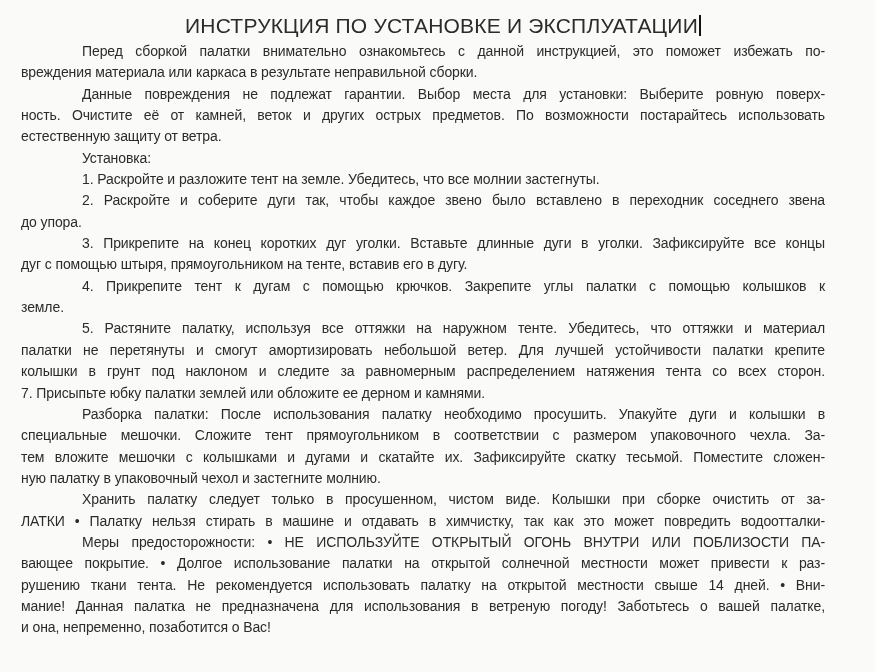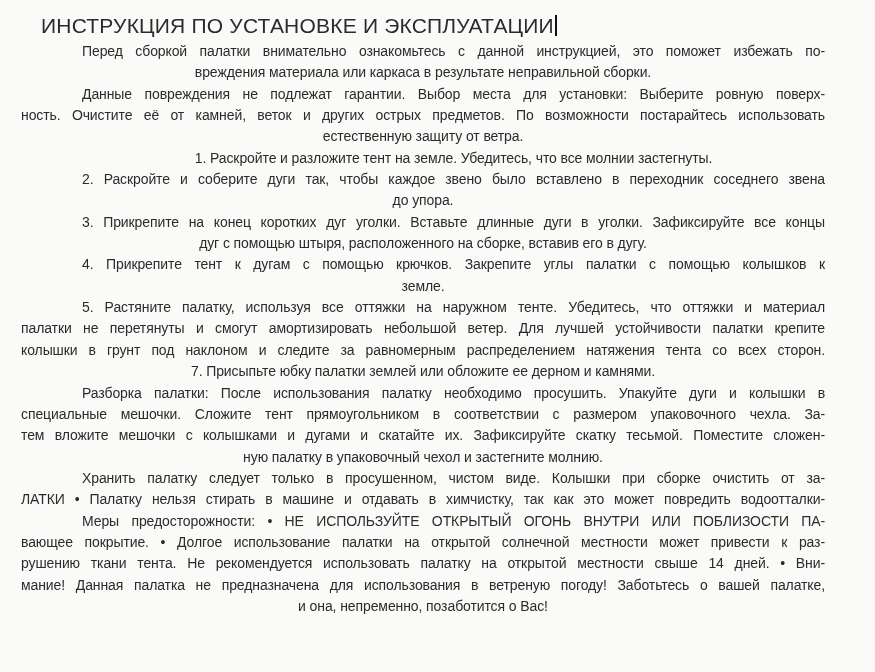"ИНСТРУКЦИЯ ПО УСТАНОВКЕ И ЭКСПЛУАТАЦИИ" .doc-title { text-align: none -> center }
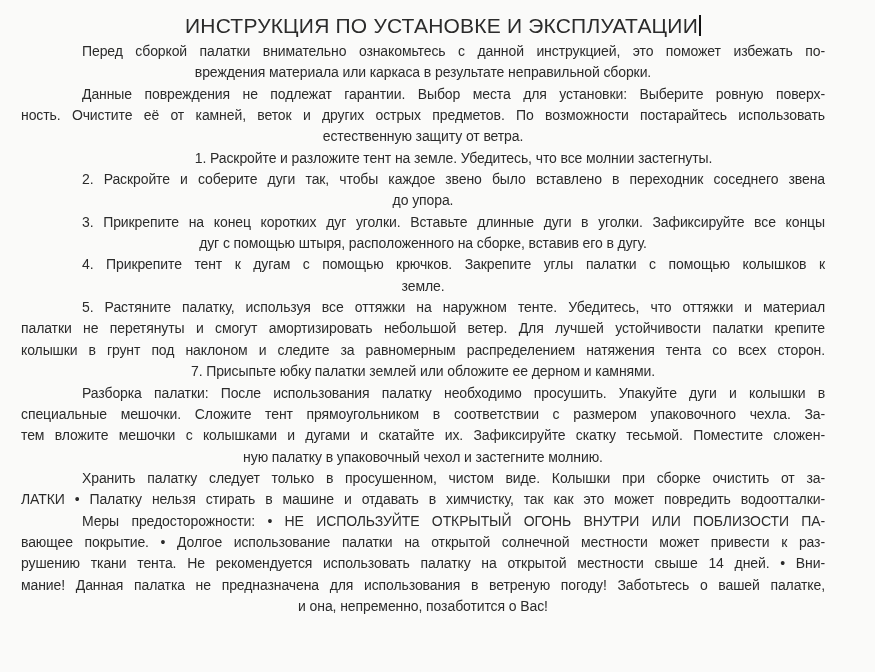"вреждения материала или каркаса в" .line { text-align: center -> left }
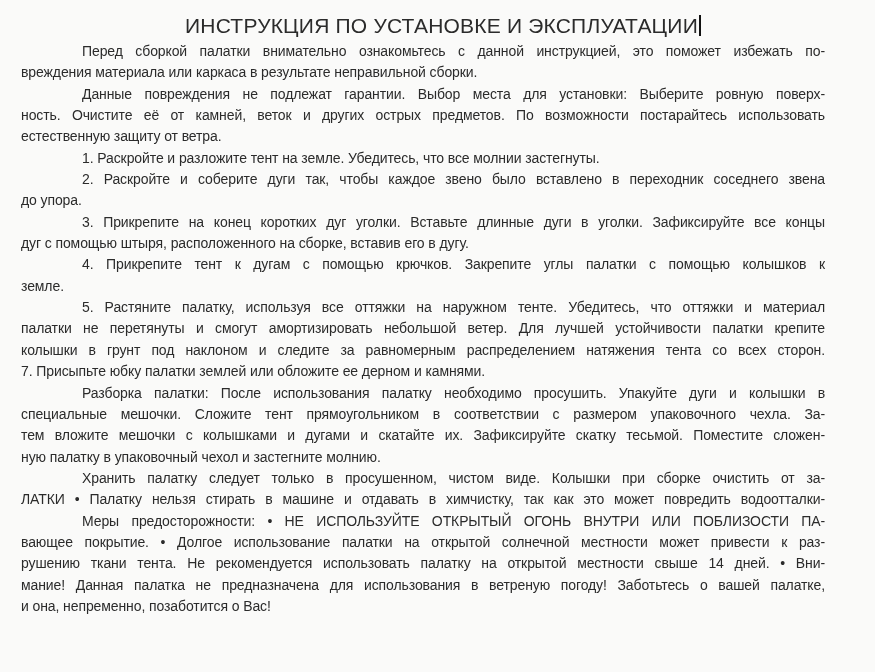"Установка:" div.line { html: none -> <div>Установка:</div> }
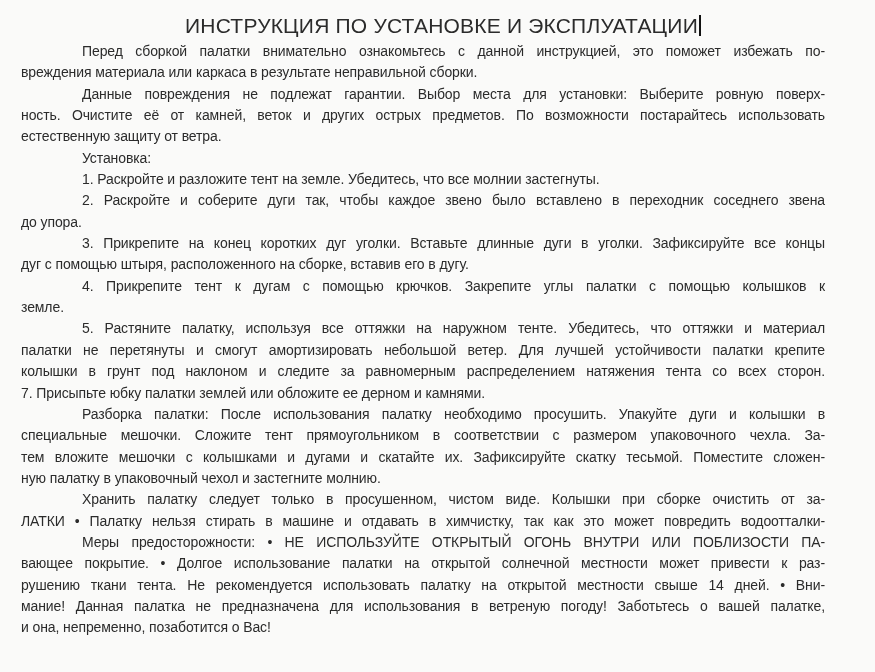"дуг с помощью штыря, расположенного" div.line { text: расположенного на сборке -> прямоугольником на тенте }
